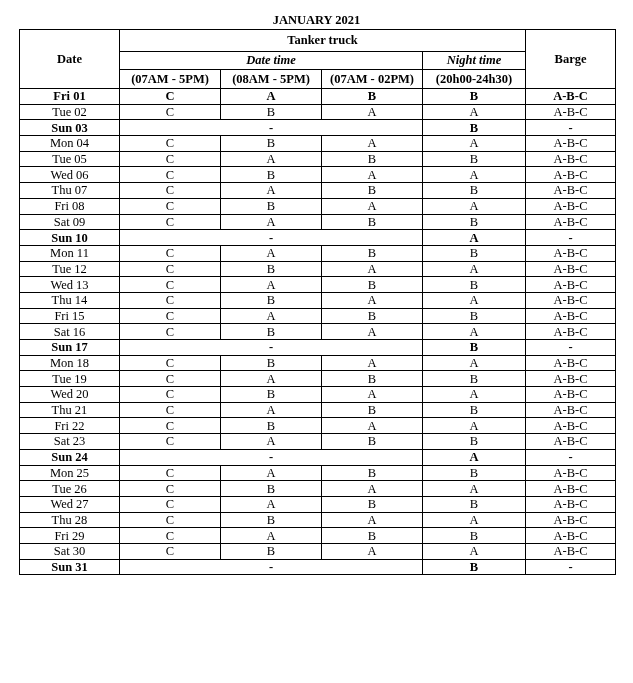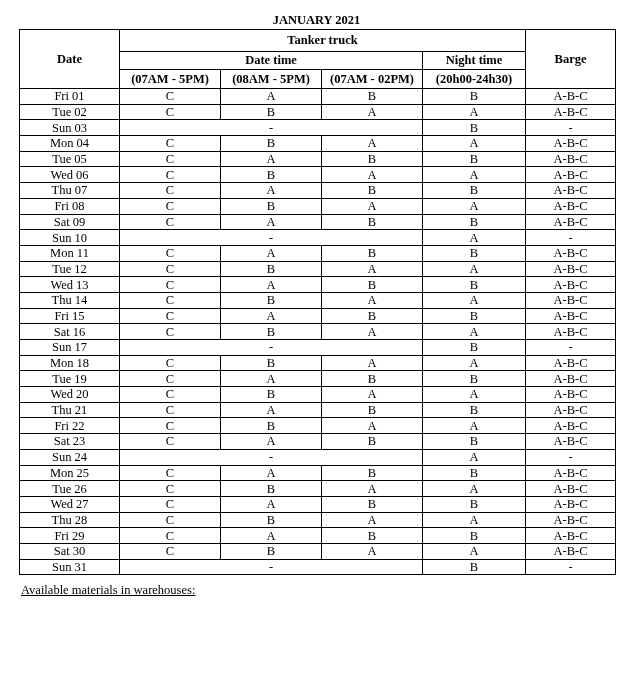"Date time" .h2 { font-style: none -> italic }
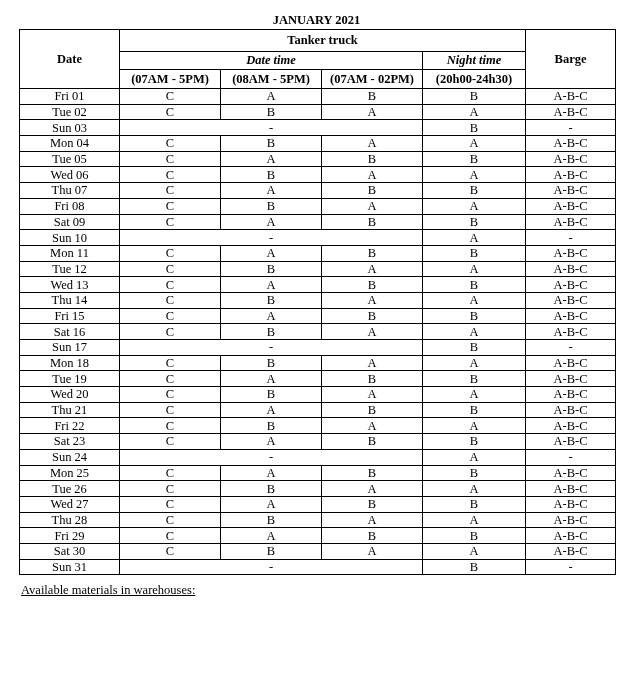"Fri 01" tr.bold td { font-weight: normal -> bold }
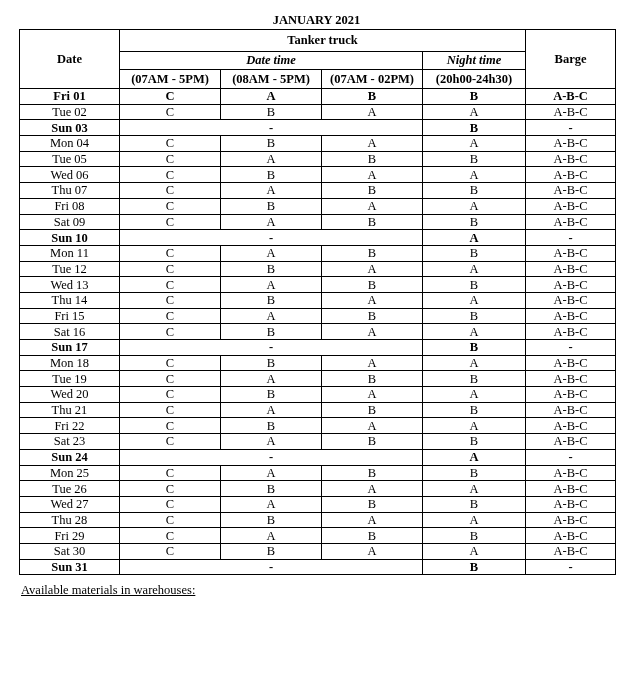"Available materials in warehouses:" div.head { html: <div>Available materials in warehouses:</div> -> none }
